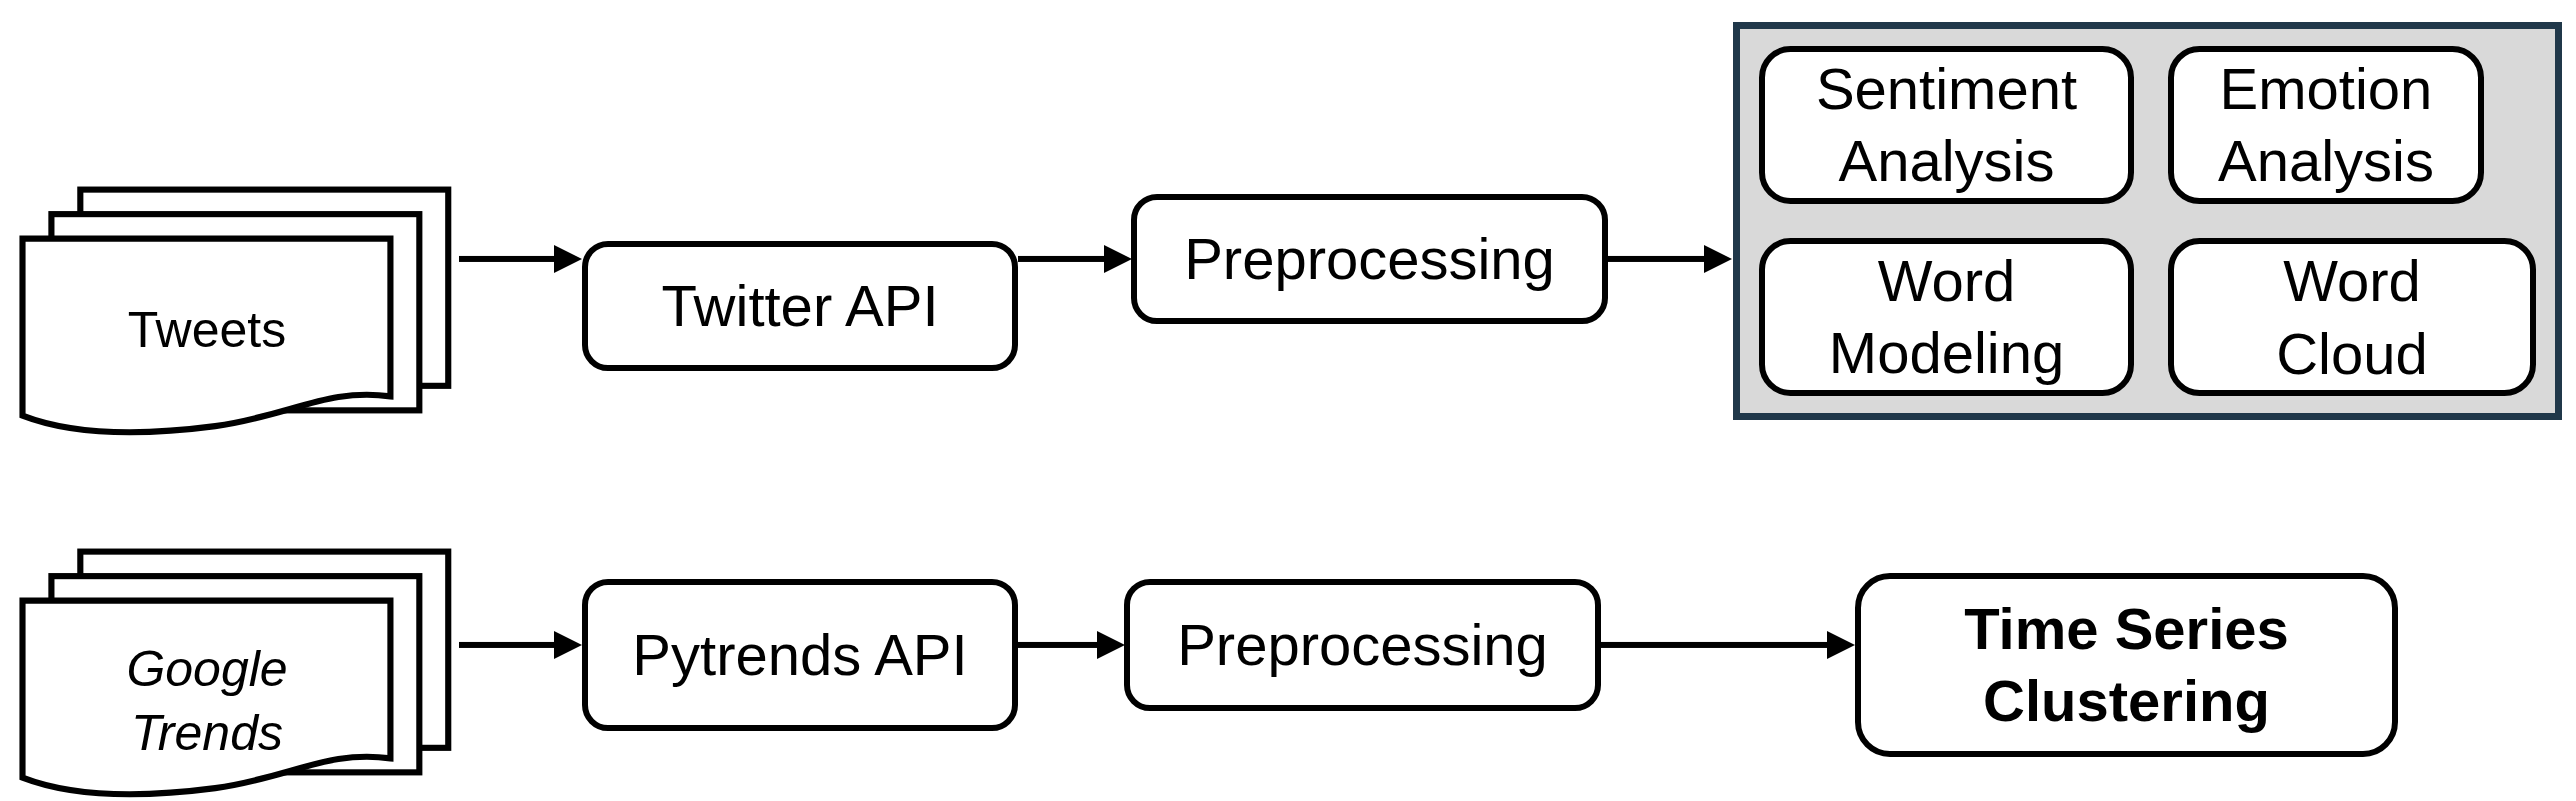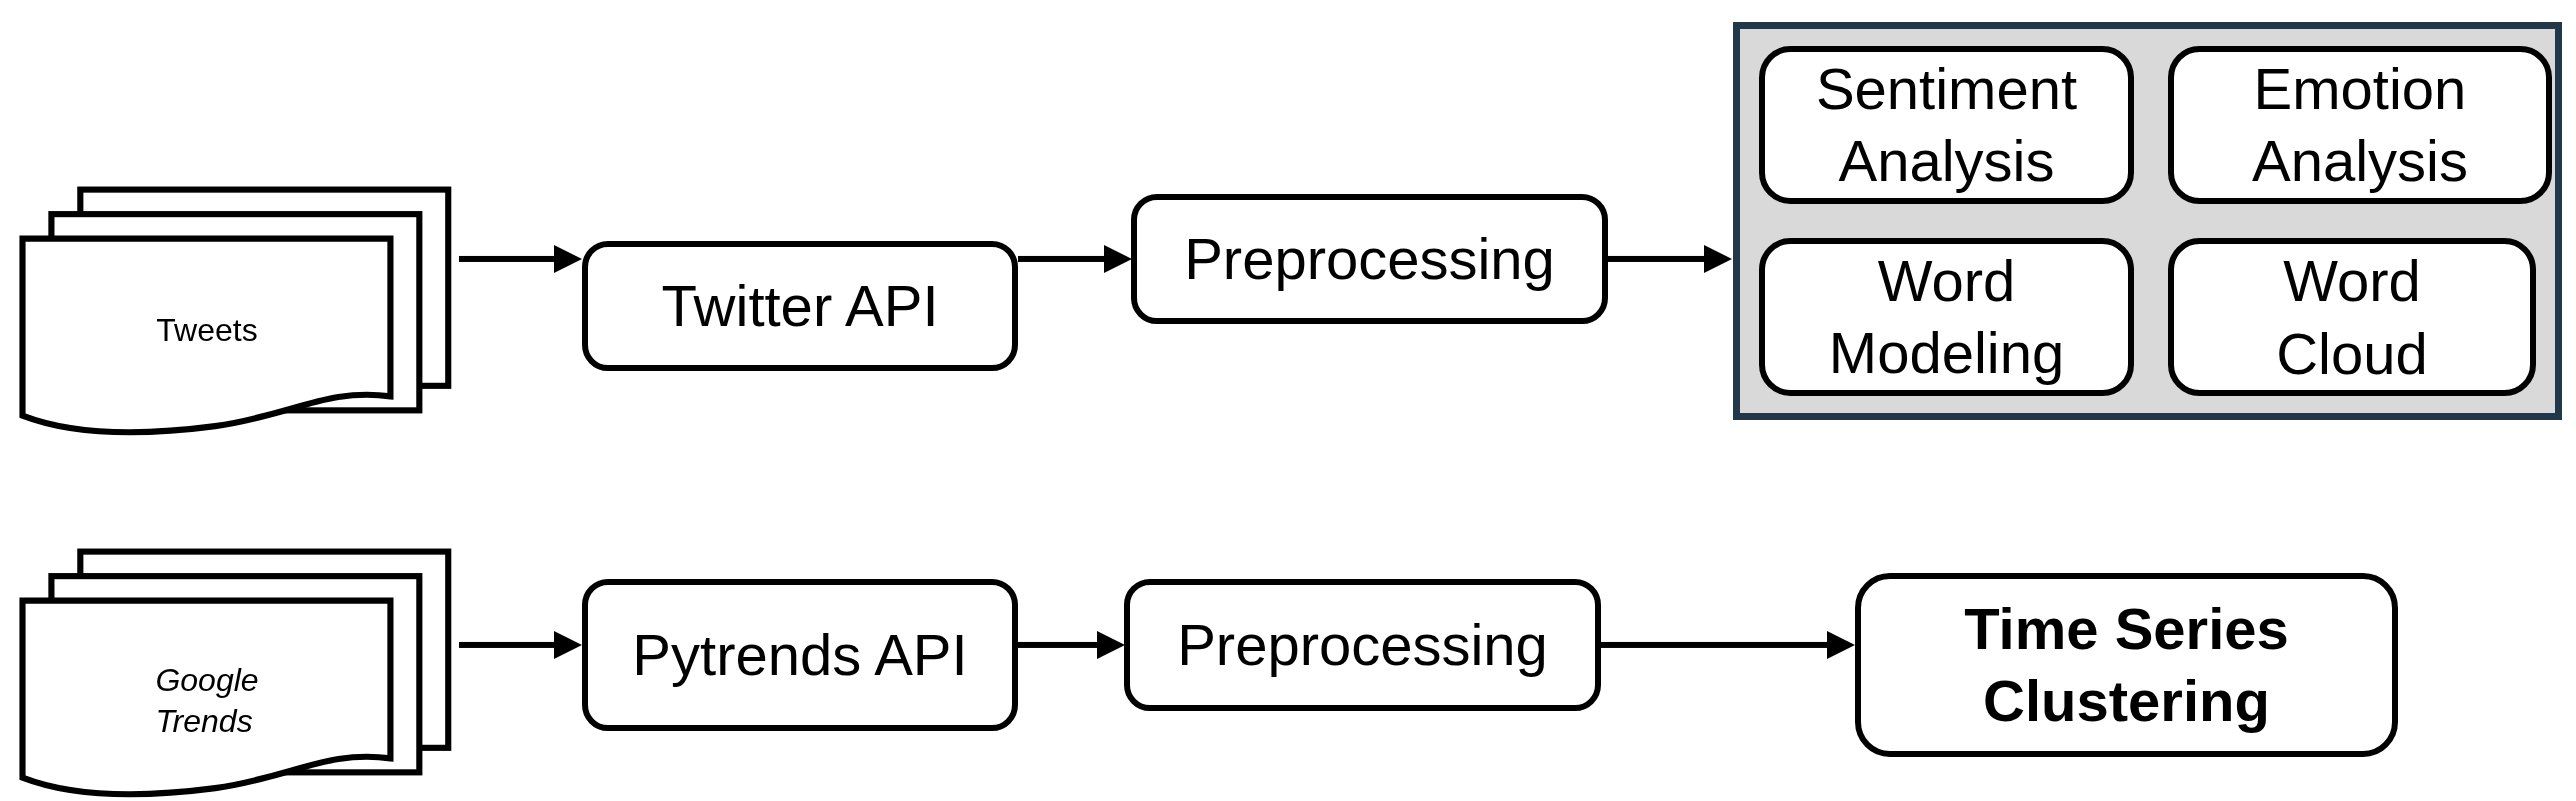"Emotion" div.box { width: 384px -> 316px }
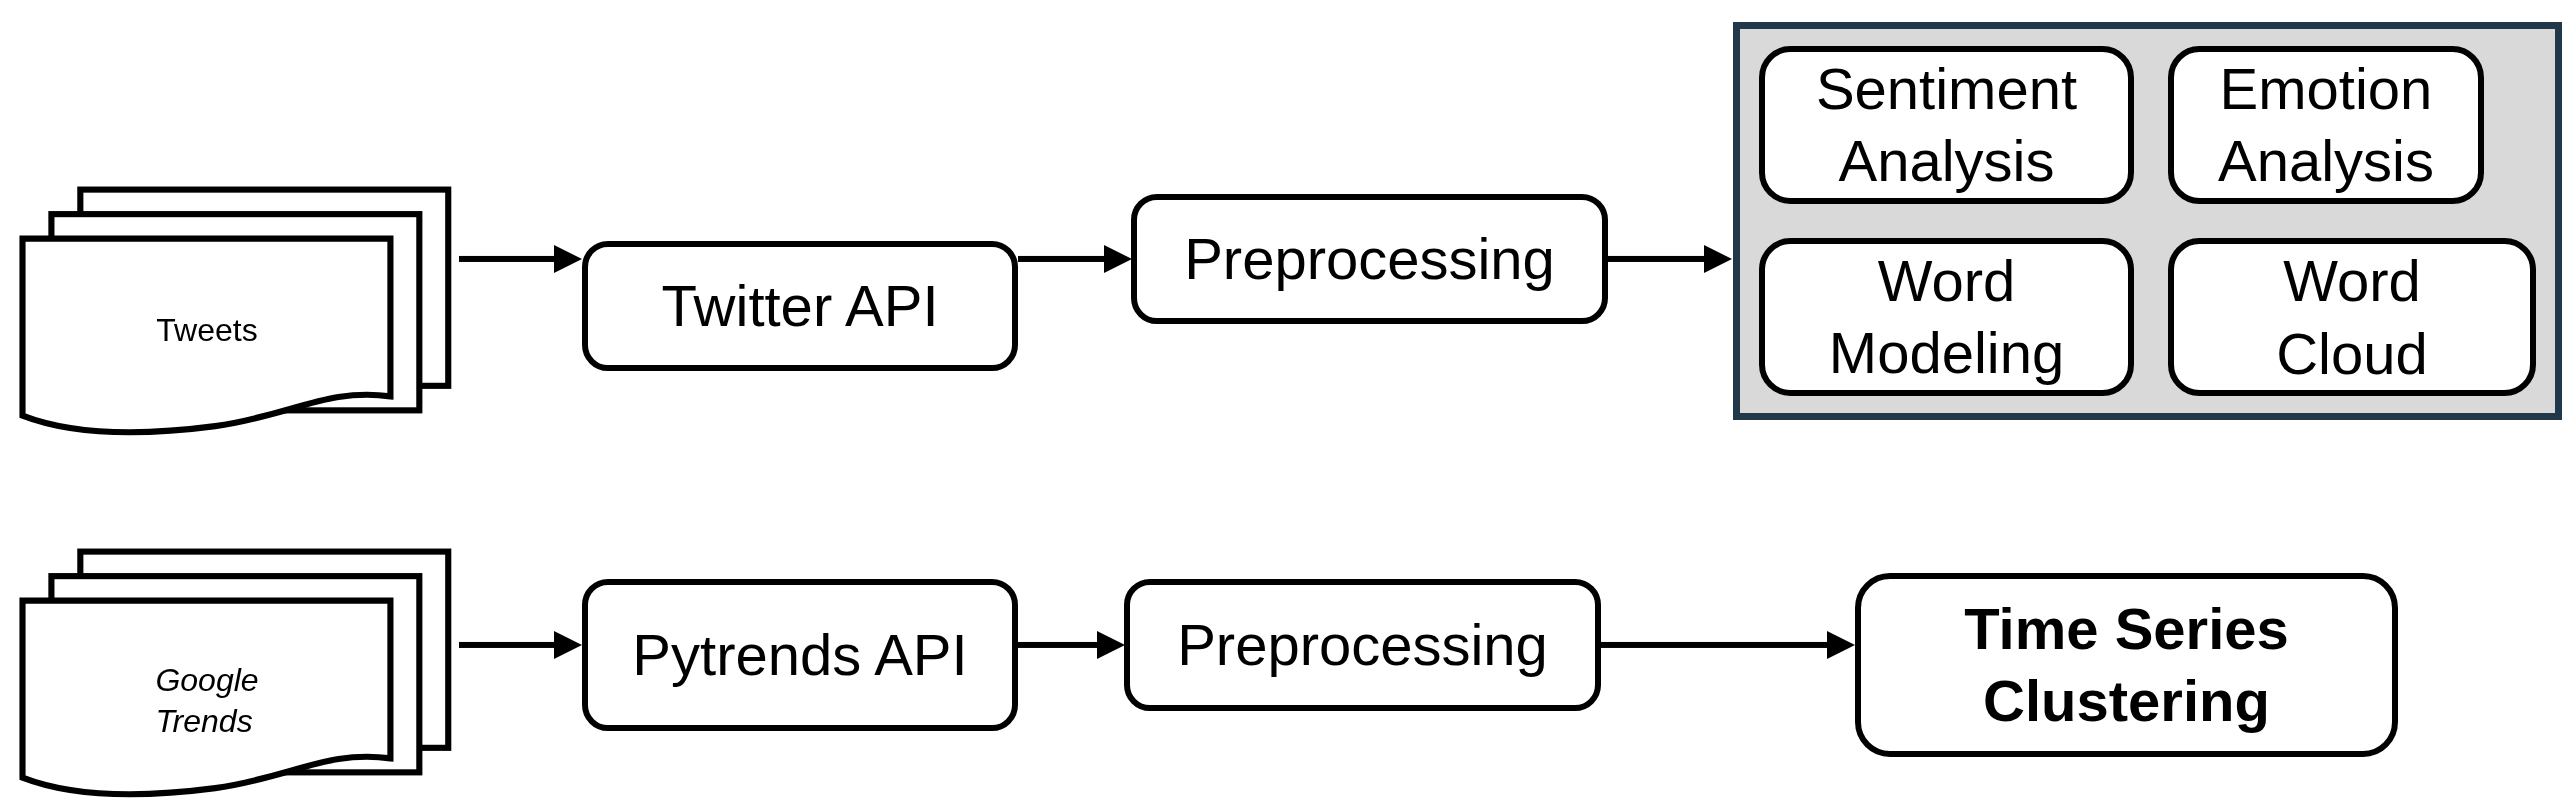"Tweets" .doc-label { font-size: 32px -> 50px; text-align: left -> center }
